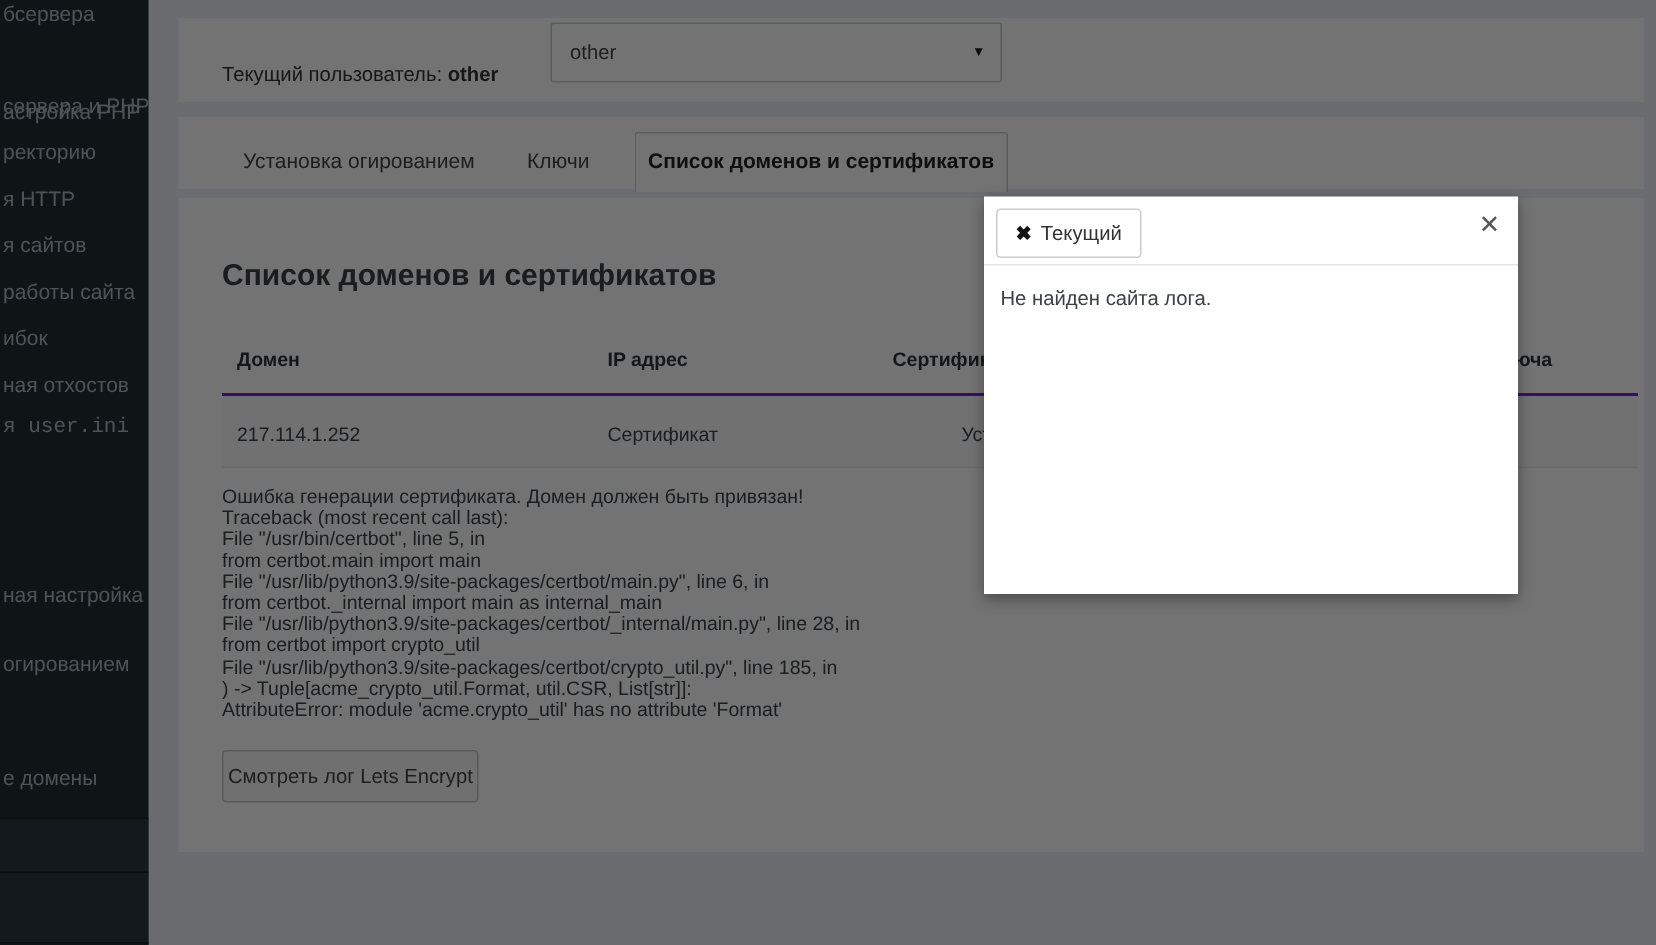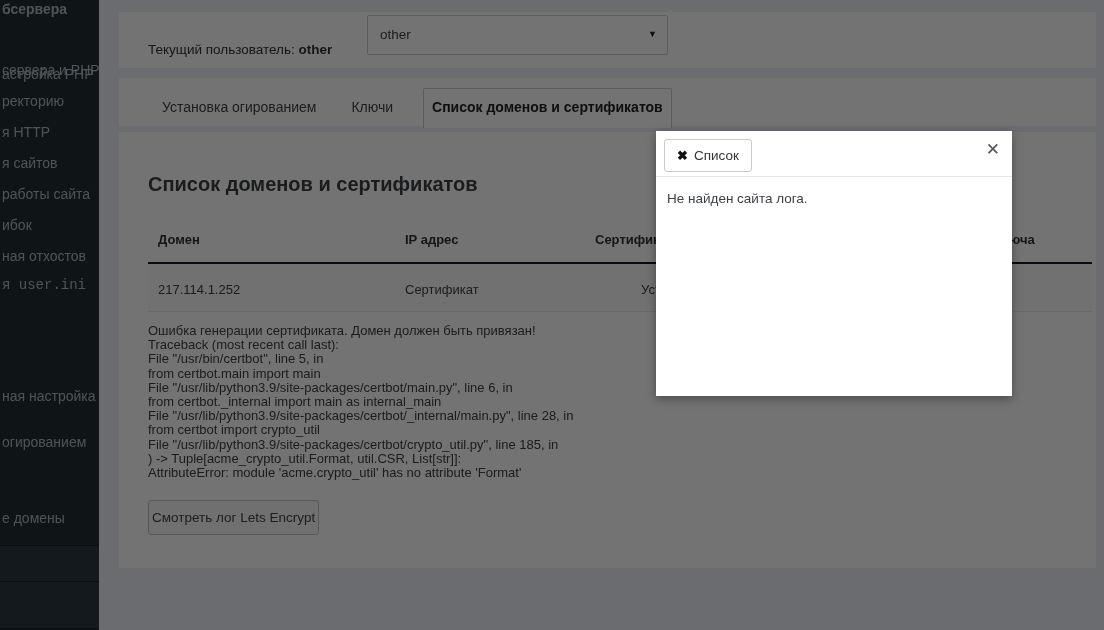"бсервера" .si-0 { font-weight: bold -> none }
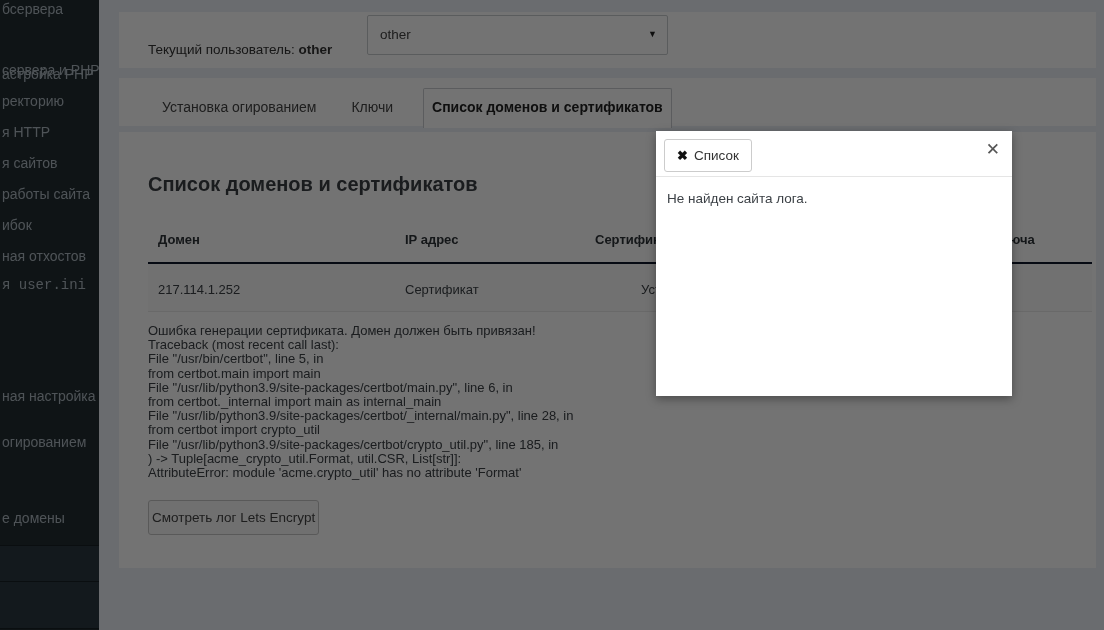"Список" span { text: Список -> Текущий }
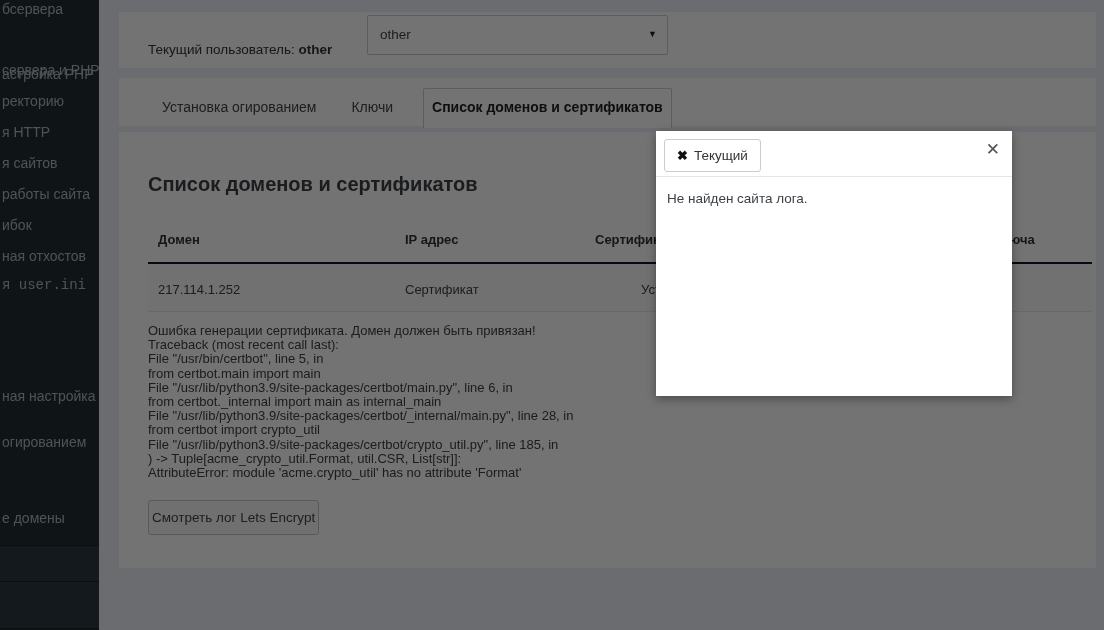"Домен" .t-head { border-bottom: 2px solid #0f172a -> 2px solid #6d28d9 }
